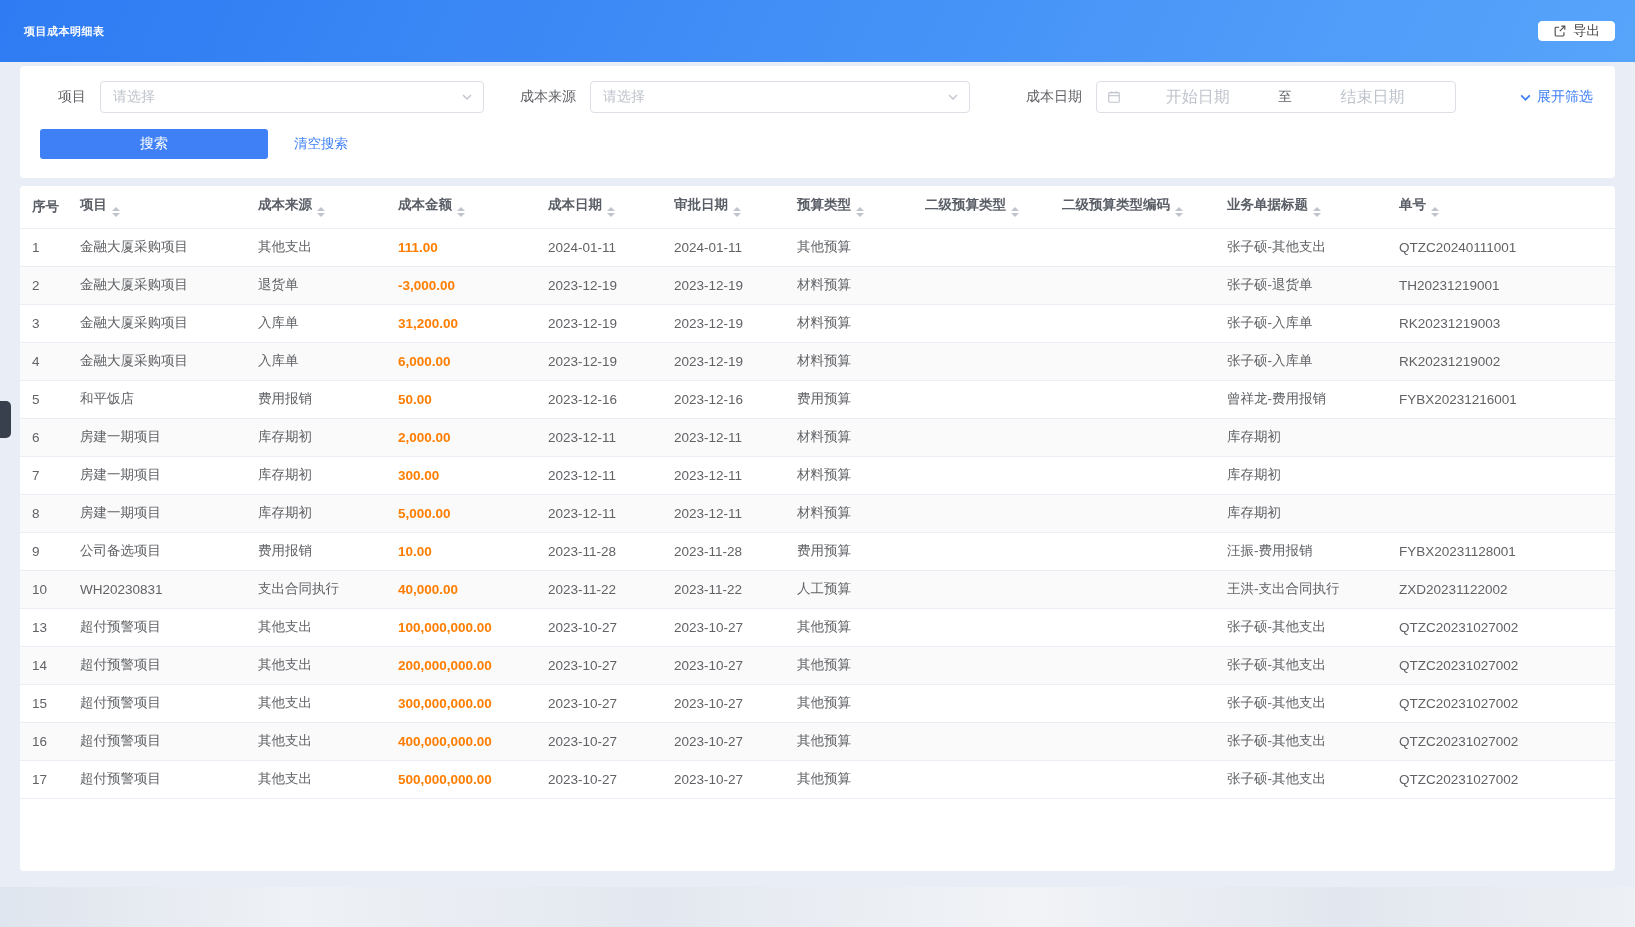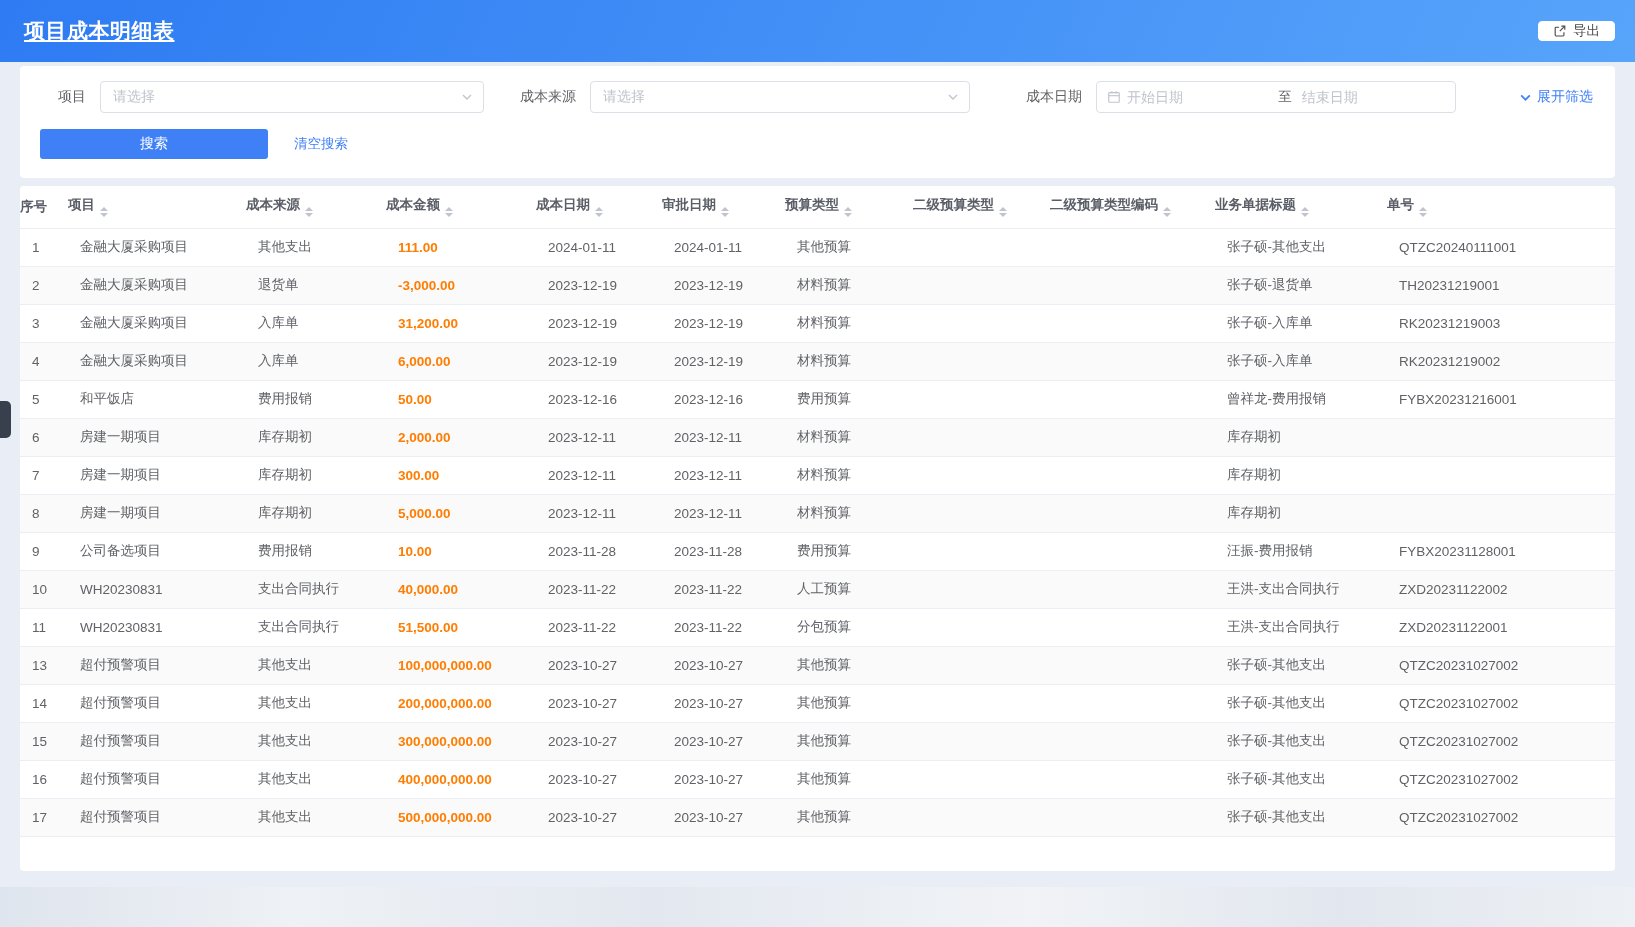"项目成本明细表" .page-title { font-size: 21px -> 11px; text-decoration: underline -> none }
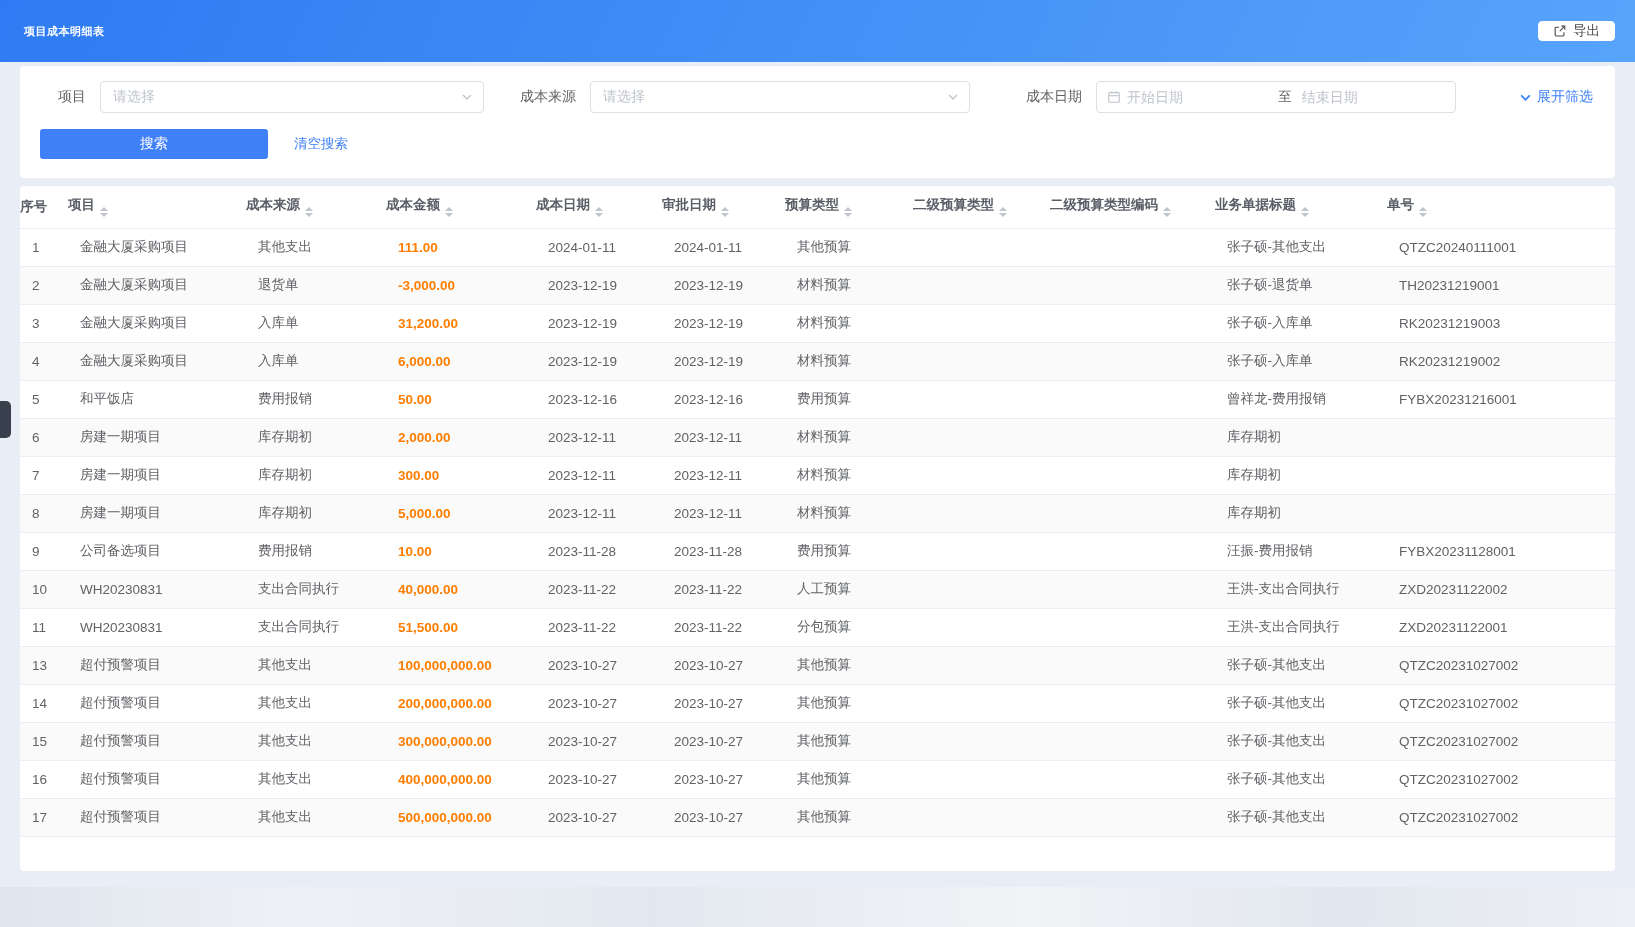"开始日期" .date-range input { font-size: 14px -> 16px; text-align: none -> center }
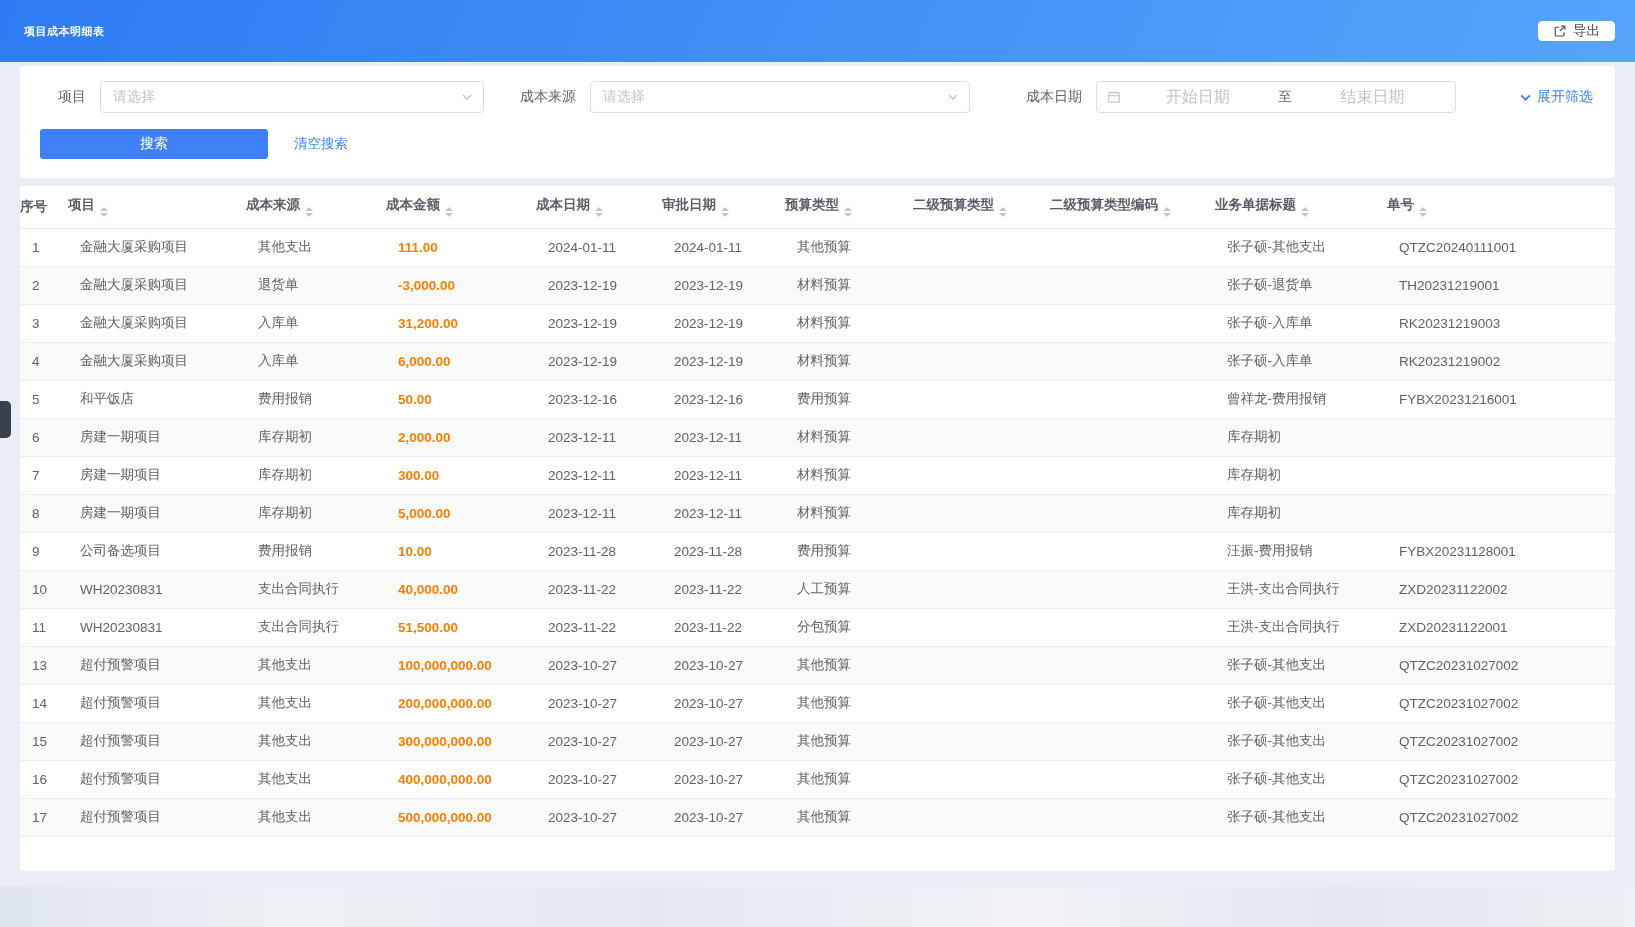"序号" thead th { padding: 0 0 -> 0 12px }
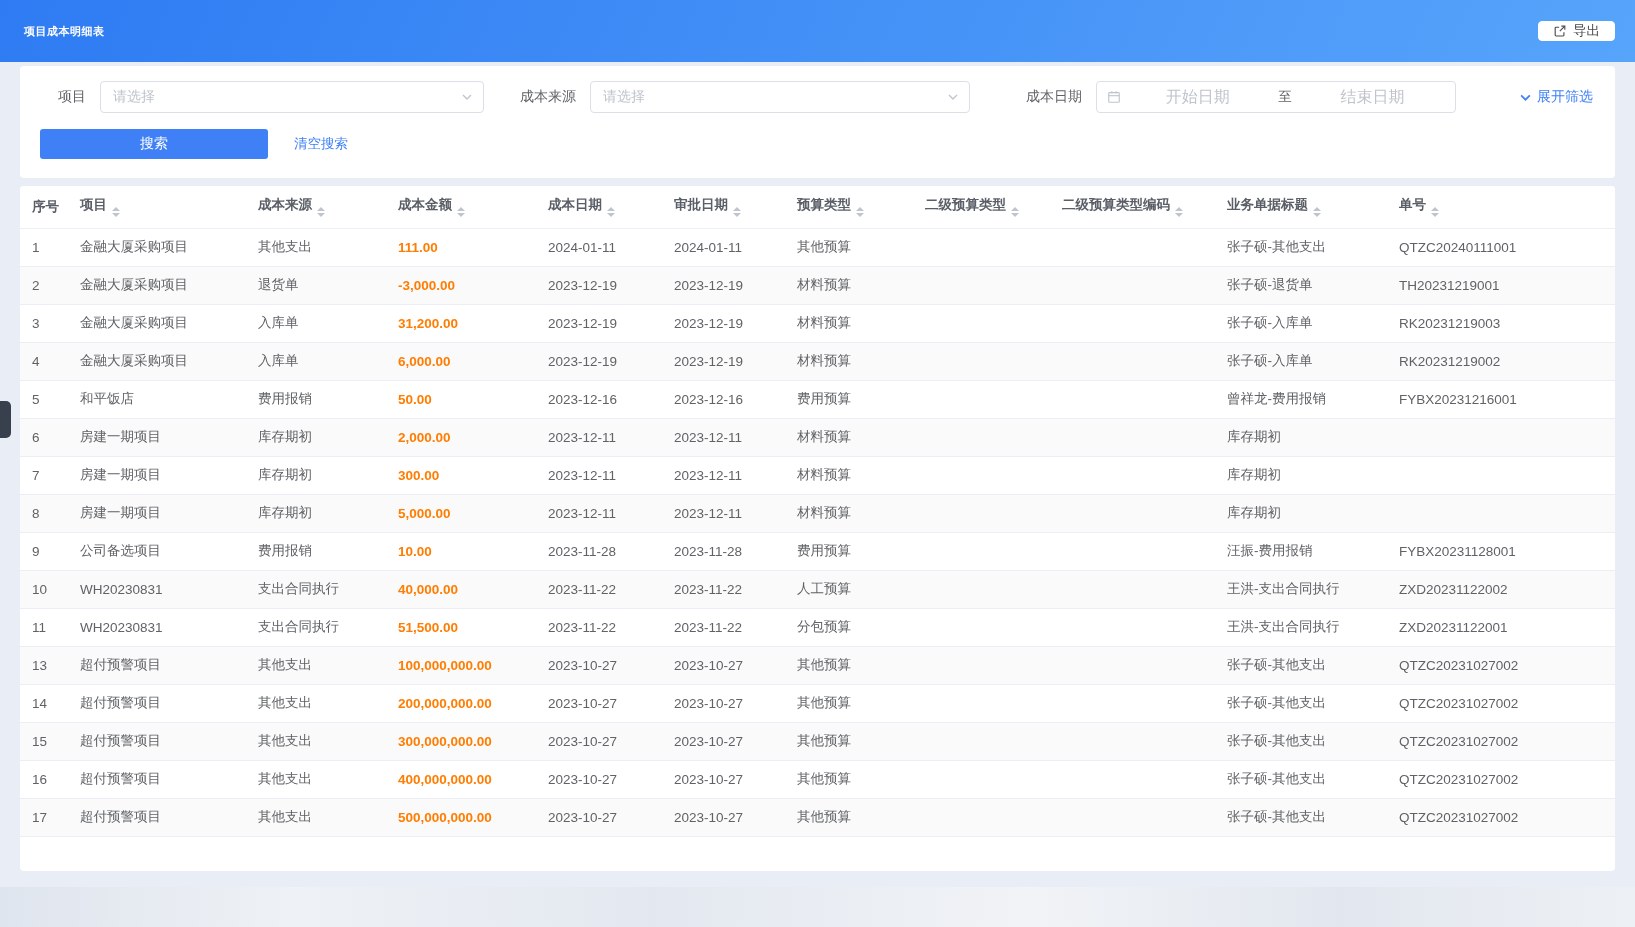"11" tr { html: <tr> <td>11</td> <td>WH20230831</td> <td>支出合同执行</td> <td>51,500.00</td> <td>2023-11-22</td> <td>2023-11-22</td> <td>分包预算</td> <td></td> <td></td> <td>王洪-支出合同执行</td> <td>ZXD20231122001</td> </tr> -> none }
